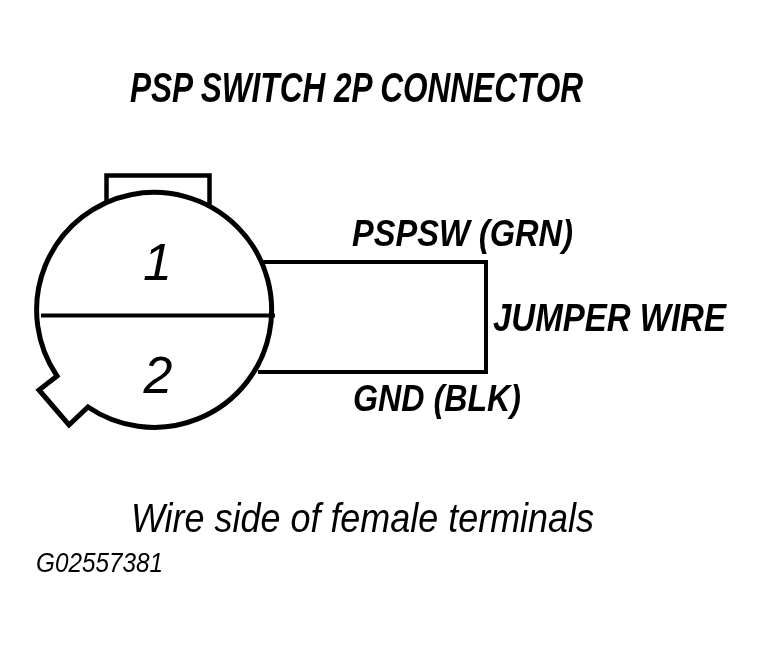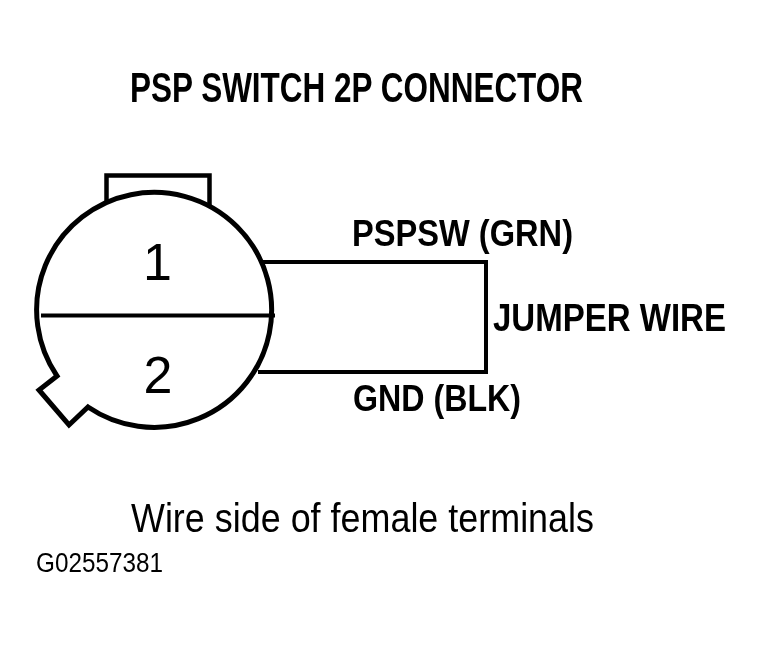"PSP SWITCH 2P CONNECTOR" .page { font-style: none -> italic }
